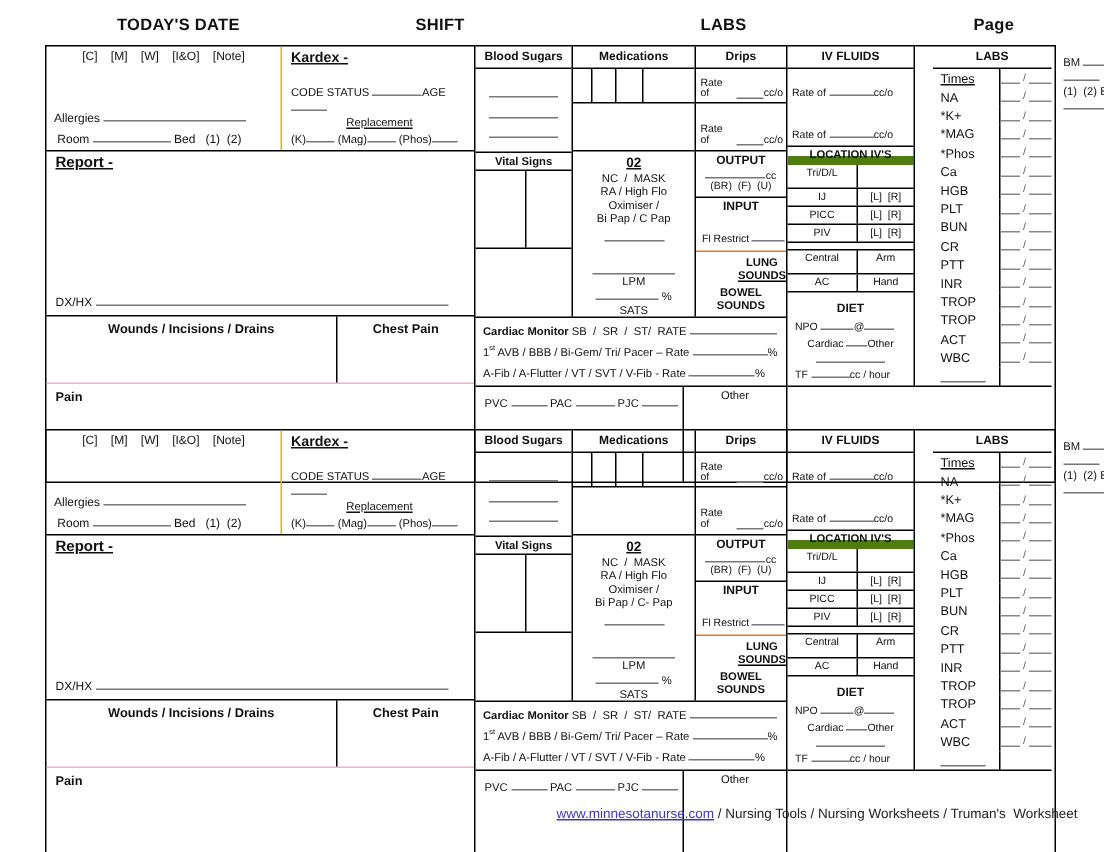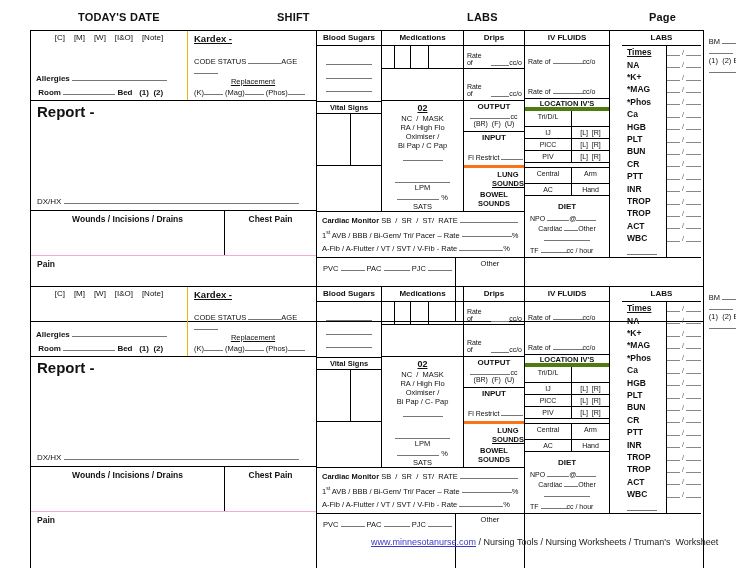"Times" .lab-name { font-weight: bold -> none }
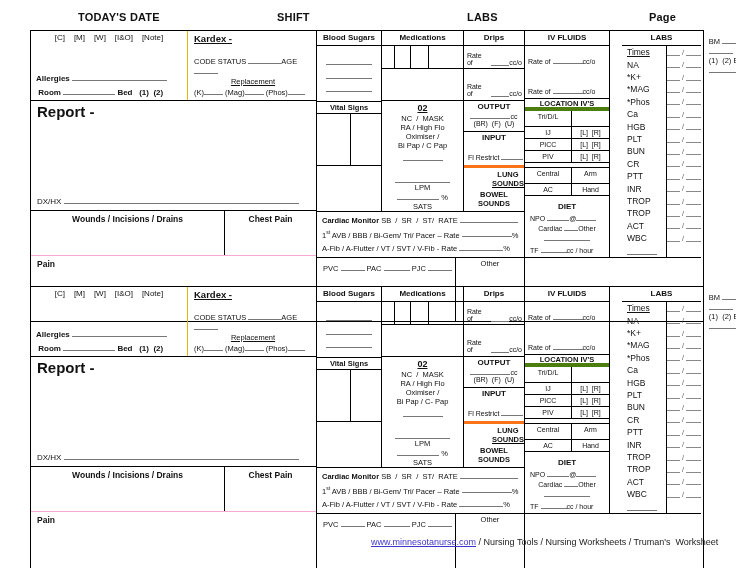"Allergies" .fline { font-weight: bold -> none }
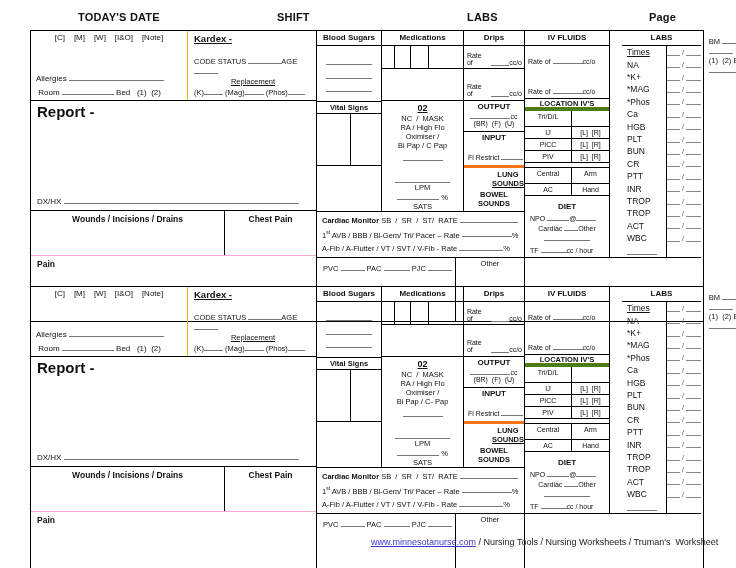"Report -" .report-title { font-size: 15px -> 10px; text-decoration: none -> underline }
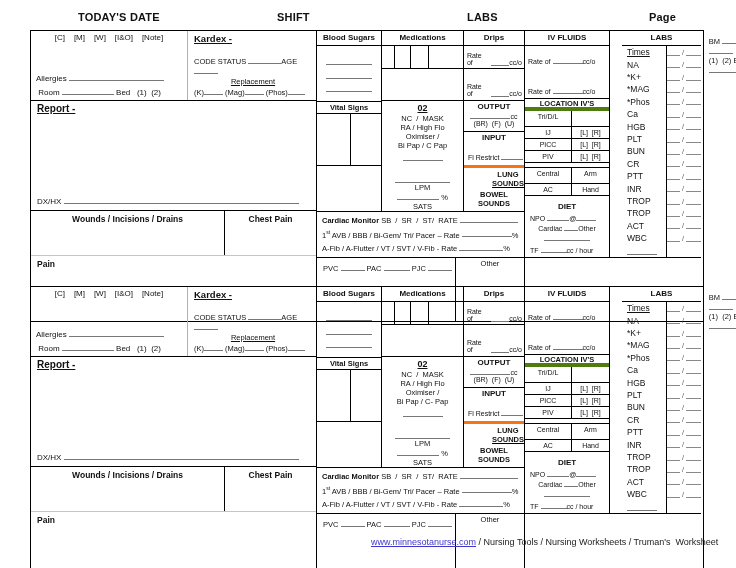"LOCATION IV'S" .loc-hdr { border-bottom: 4px solid #4d7c0f -> 6px solid #4d7c0f }
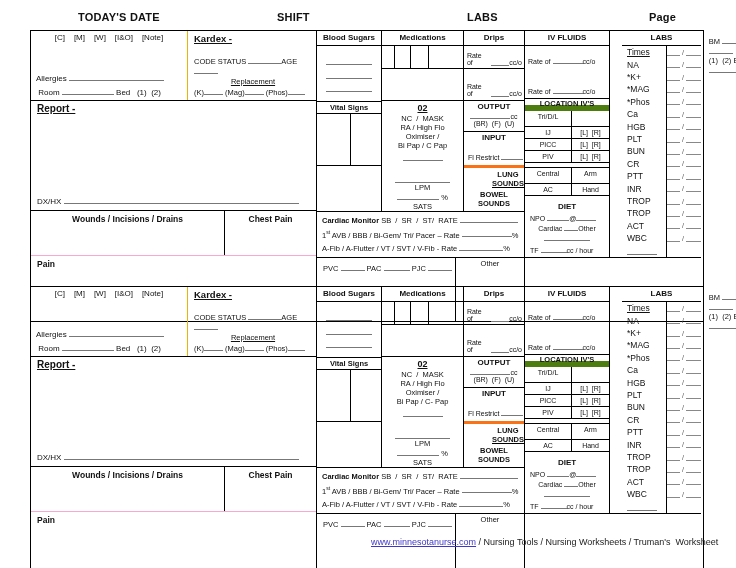"INPUT" .d-input { border-bottom: 3px solid #f97316 -> 1px solid #f97316 }
